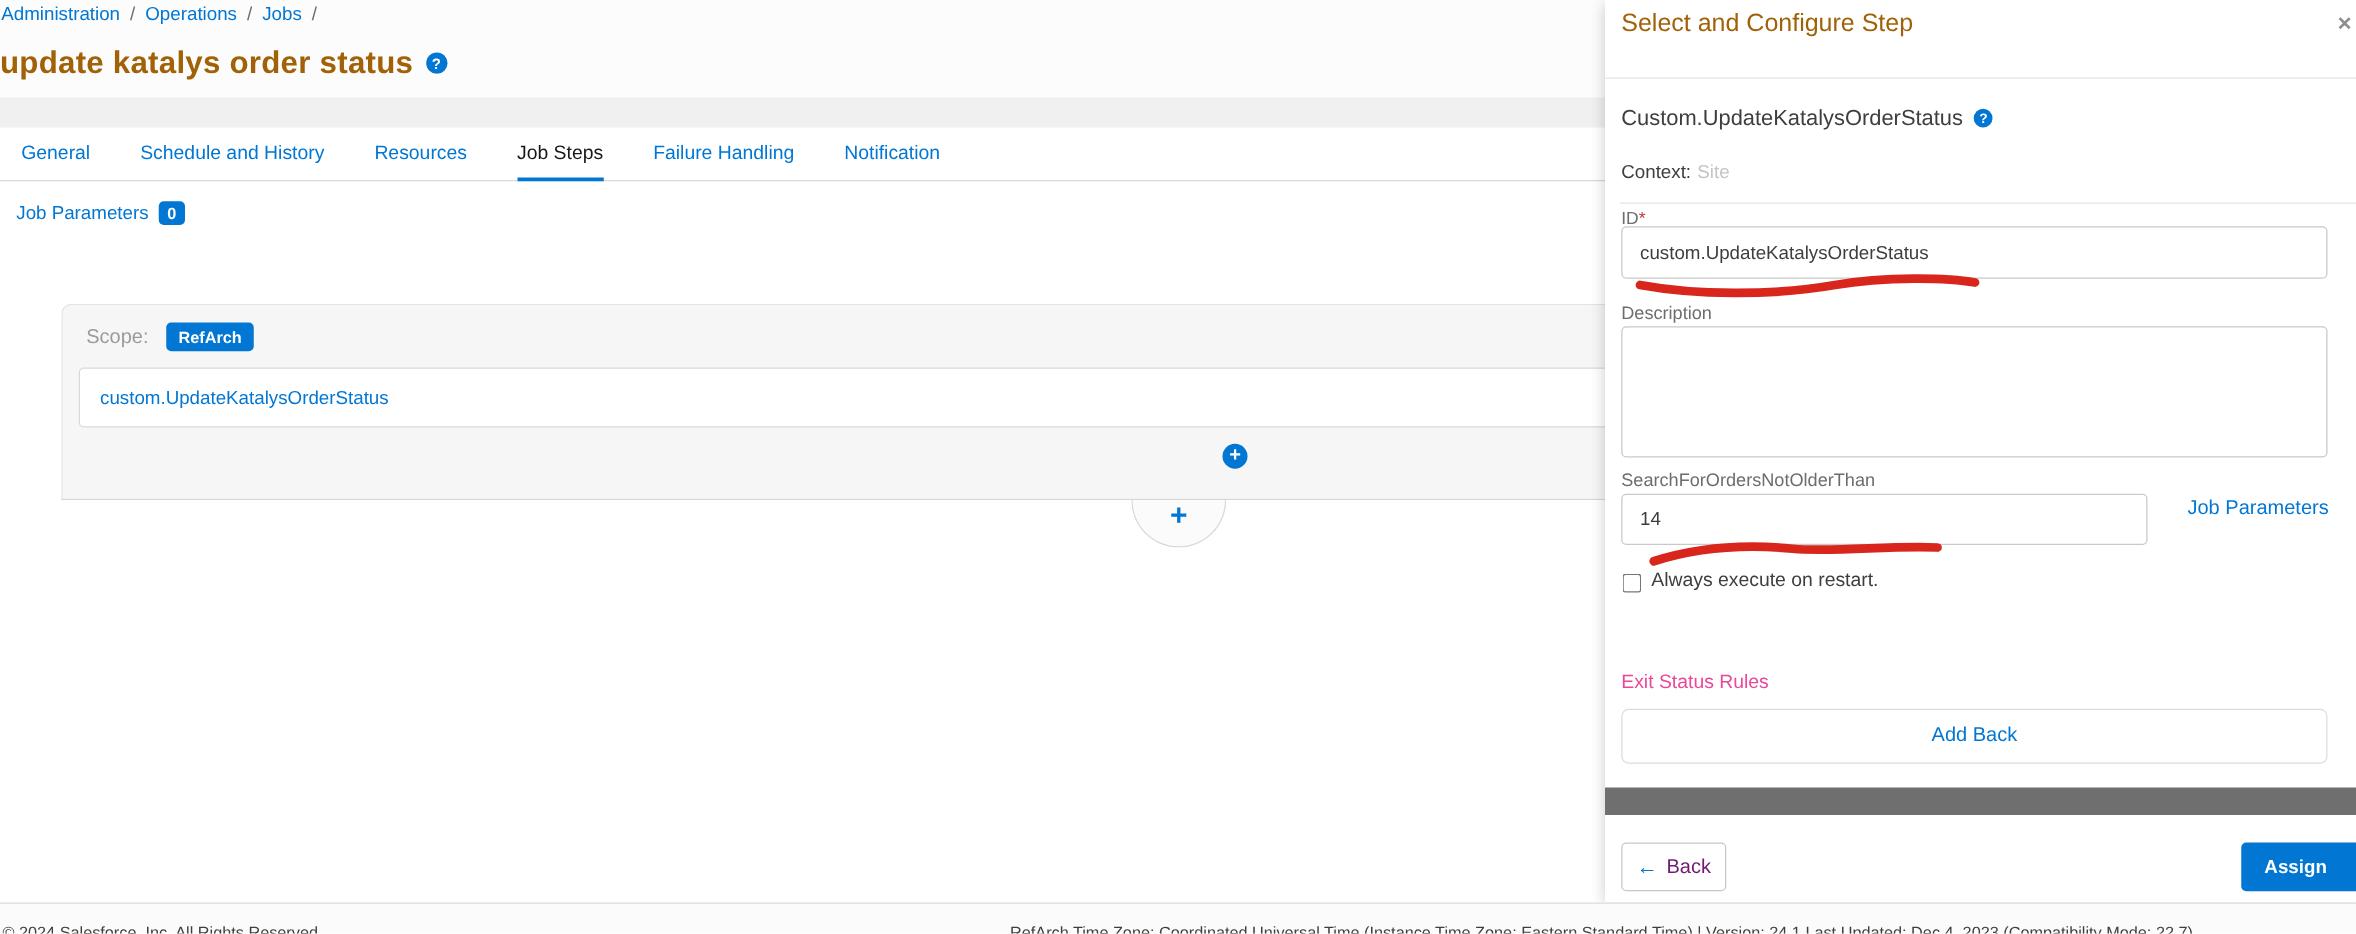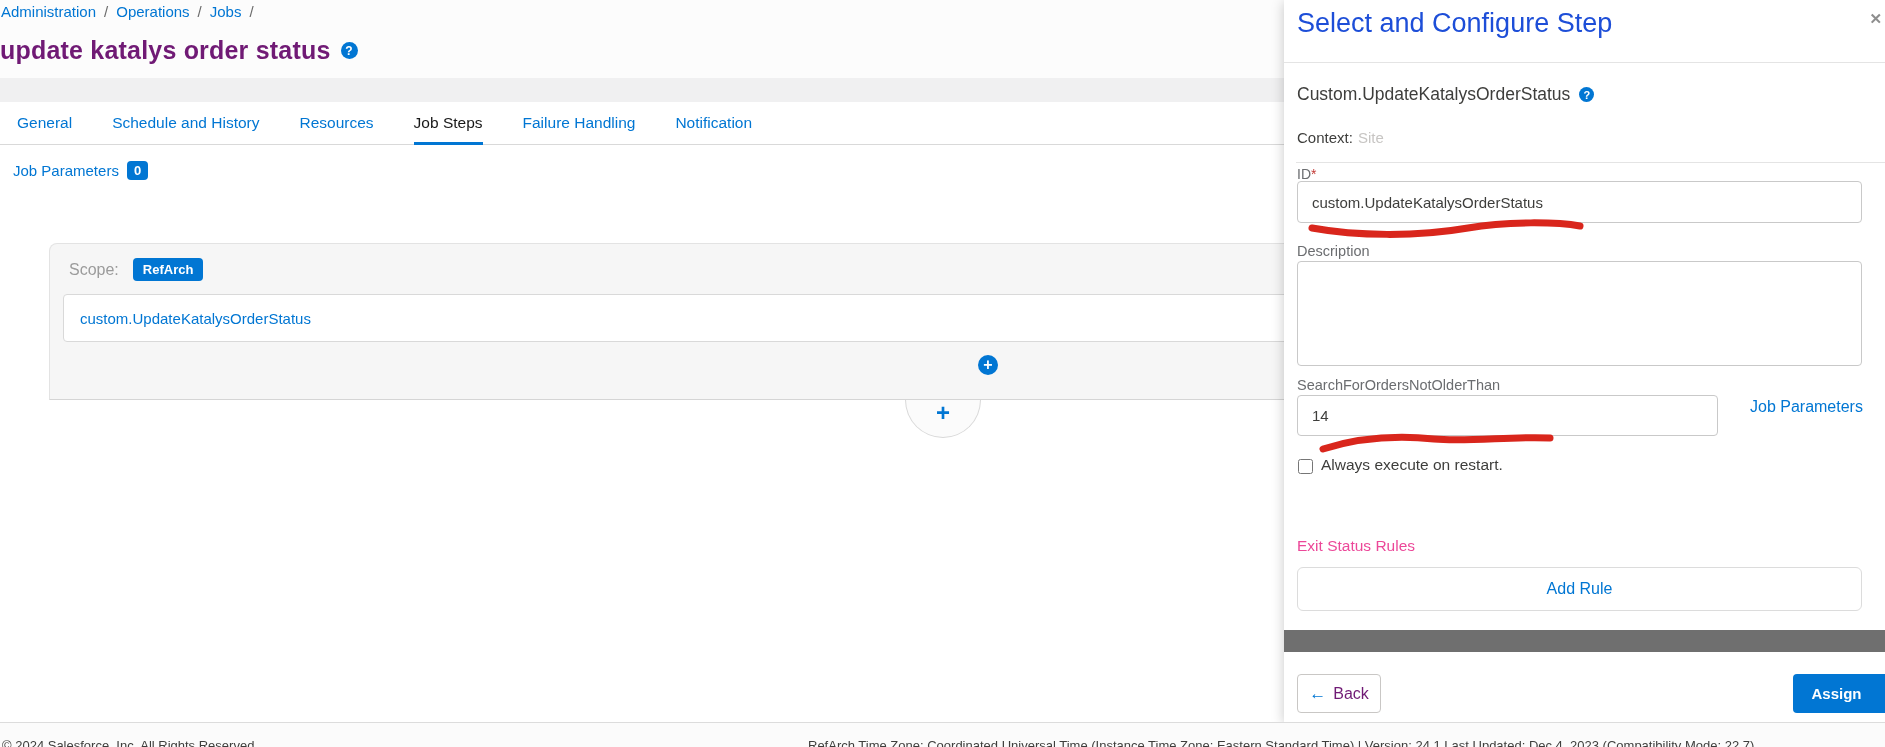"Select and Configure Step" .panel-title { color: #1d4ed8 -> #a16207; font-size: 27px -> 20px }
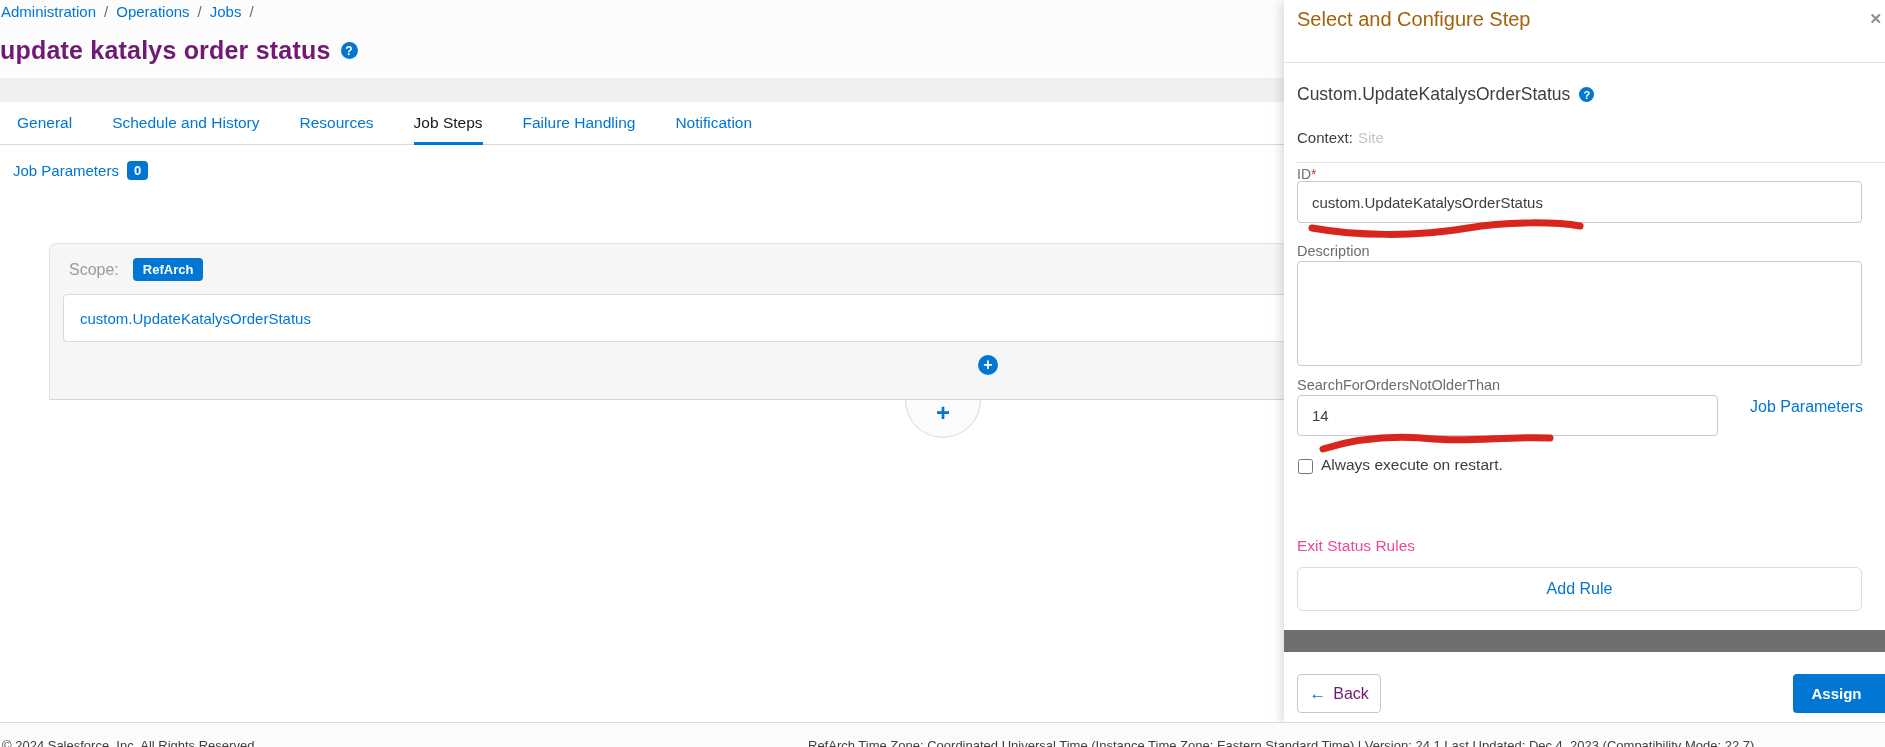"update katalys order status" .page-title { color: #701a75 -> #a16207 }
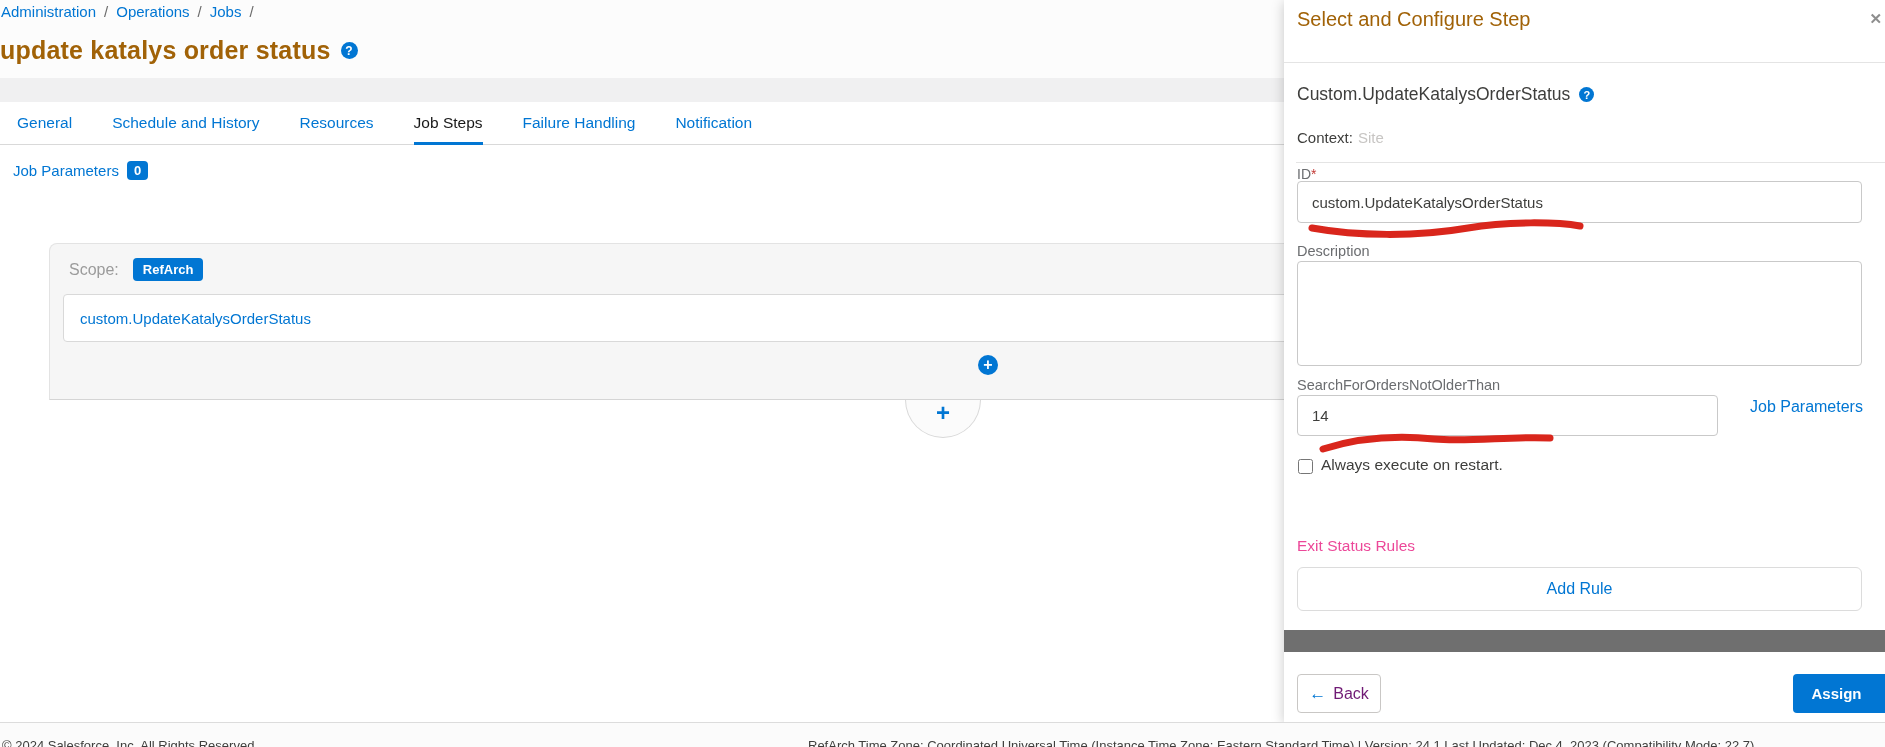"Add Rule" span { text: Rule -> Back }
